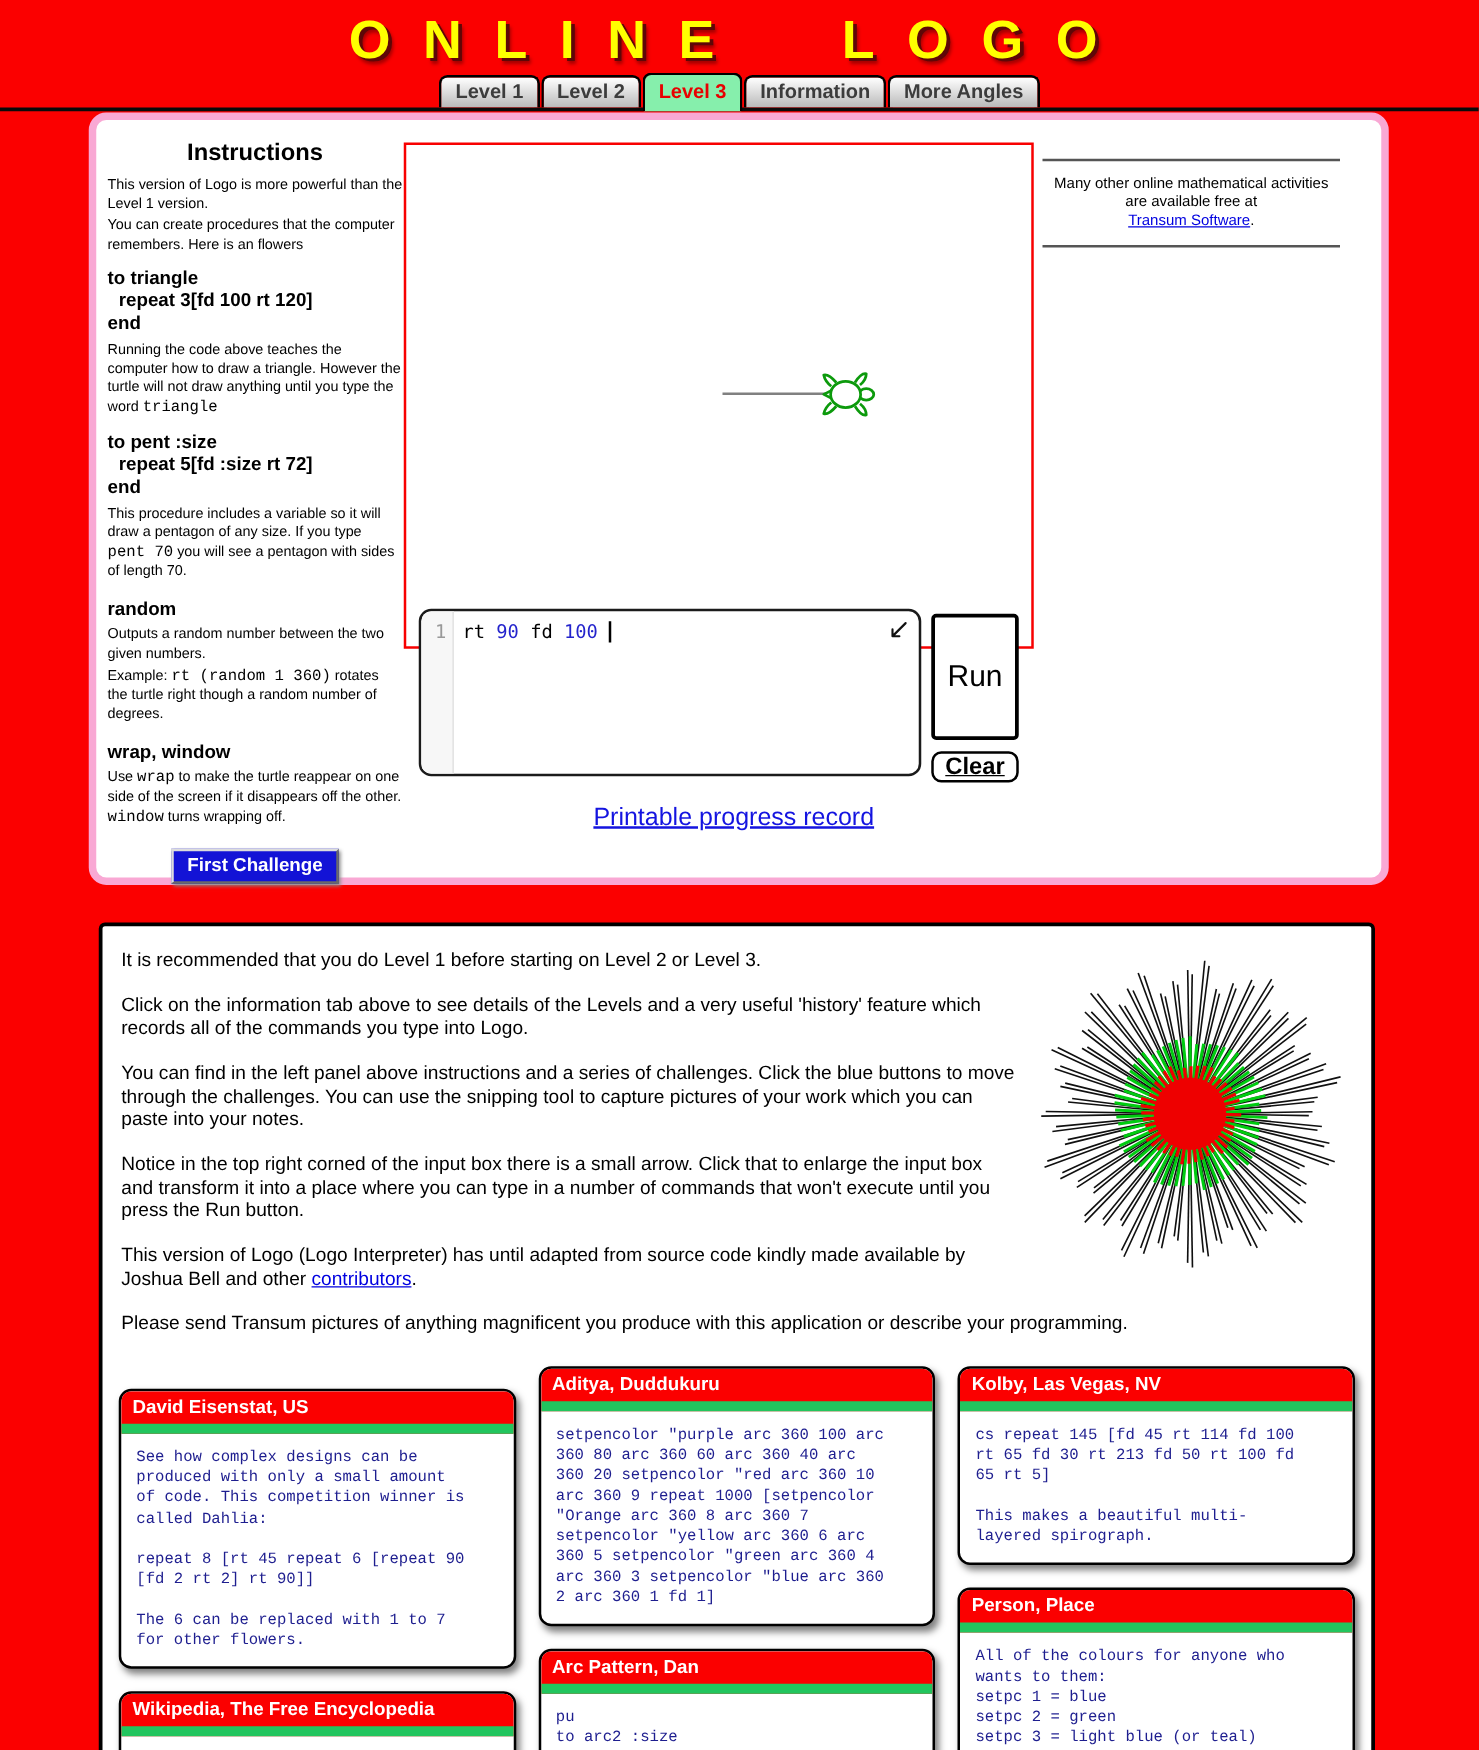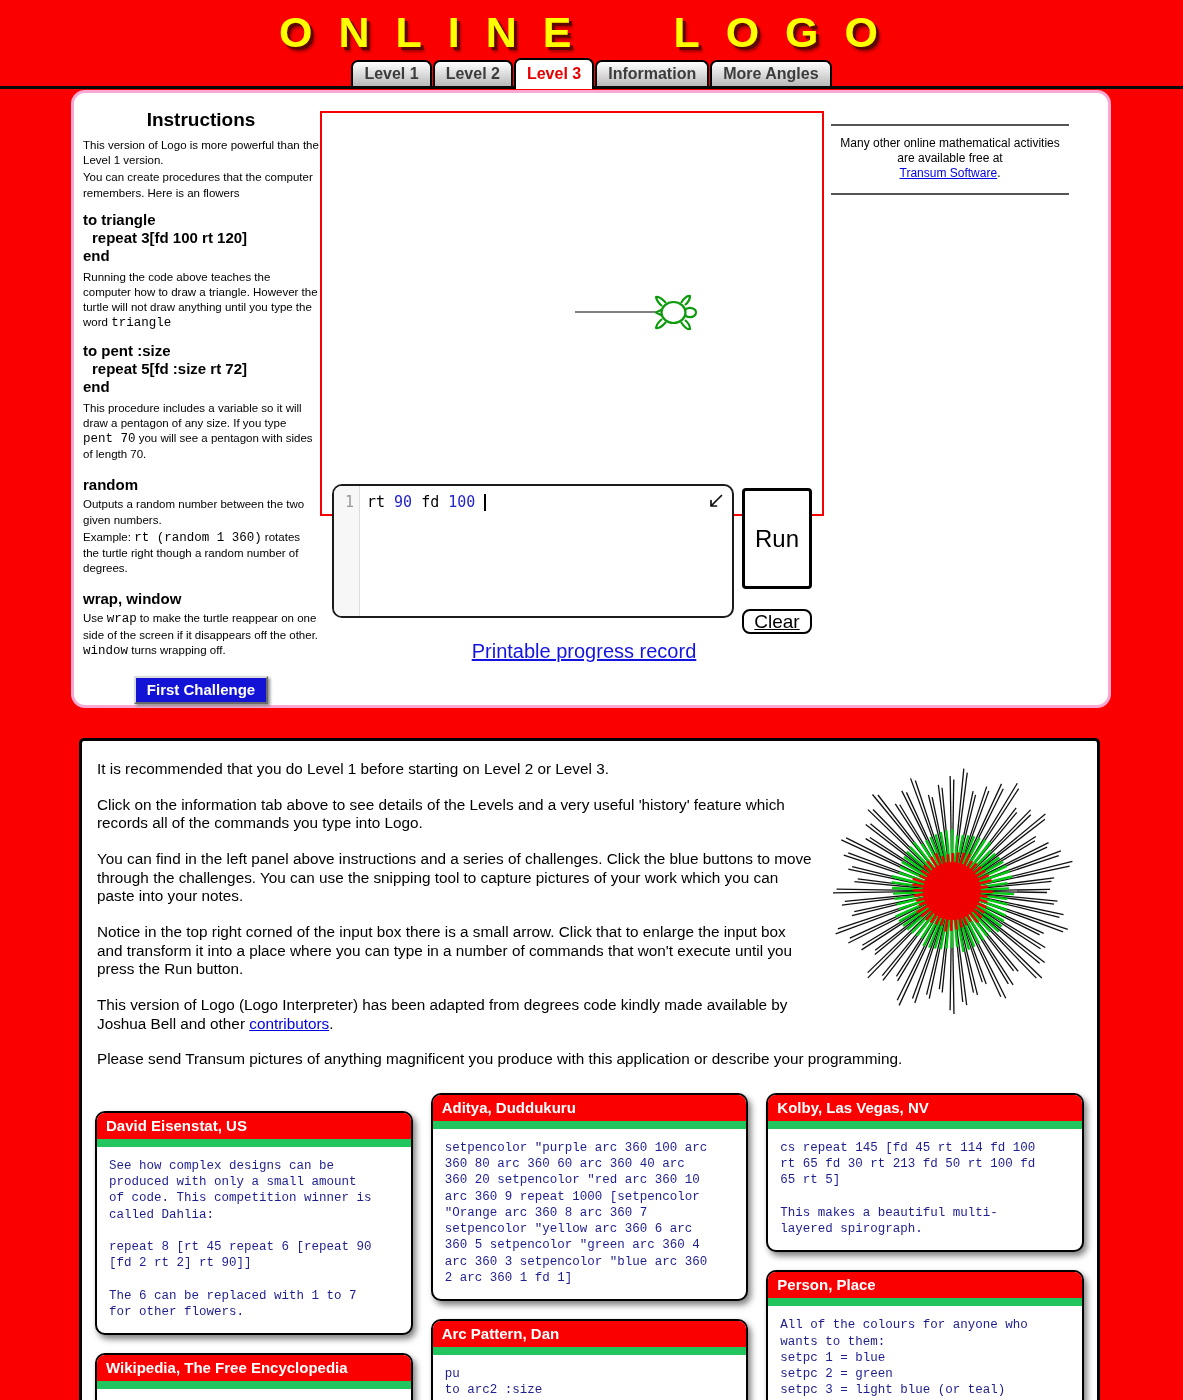"Level 3" .tab.active { background: #ffffff -> #86efac }
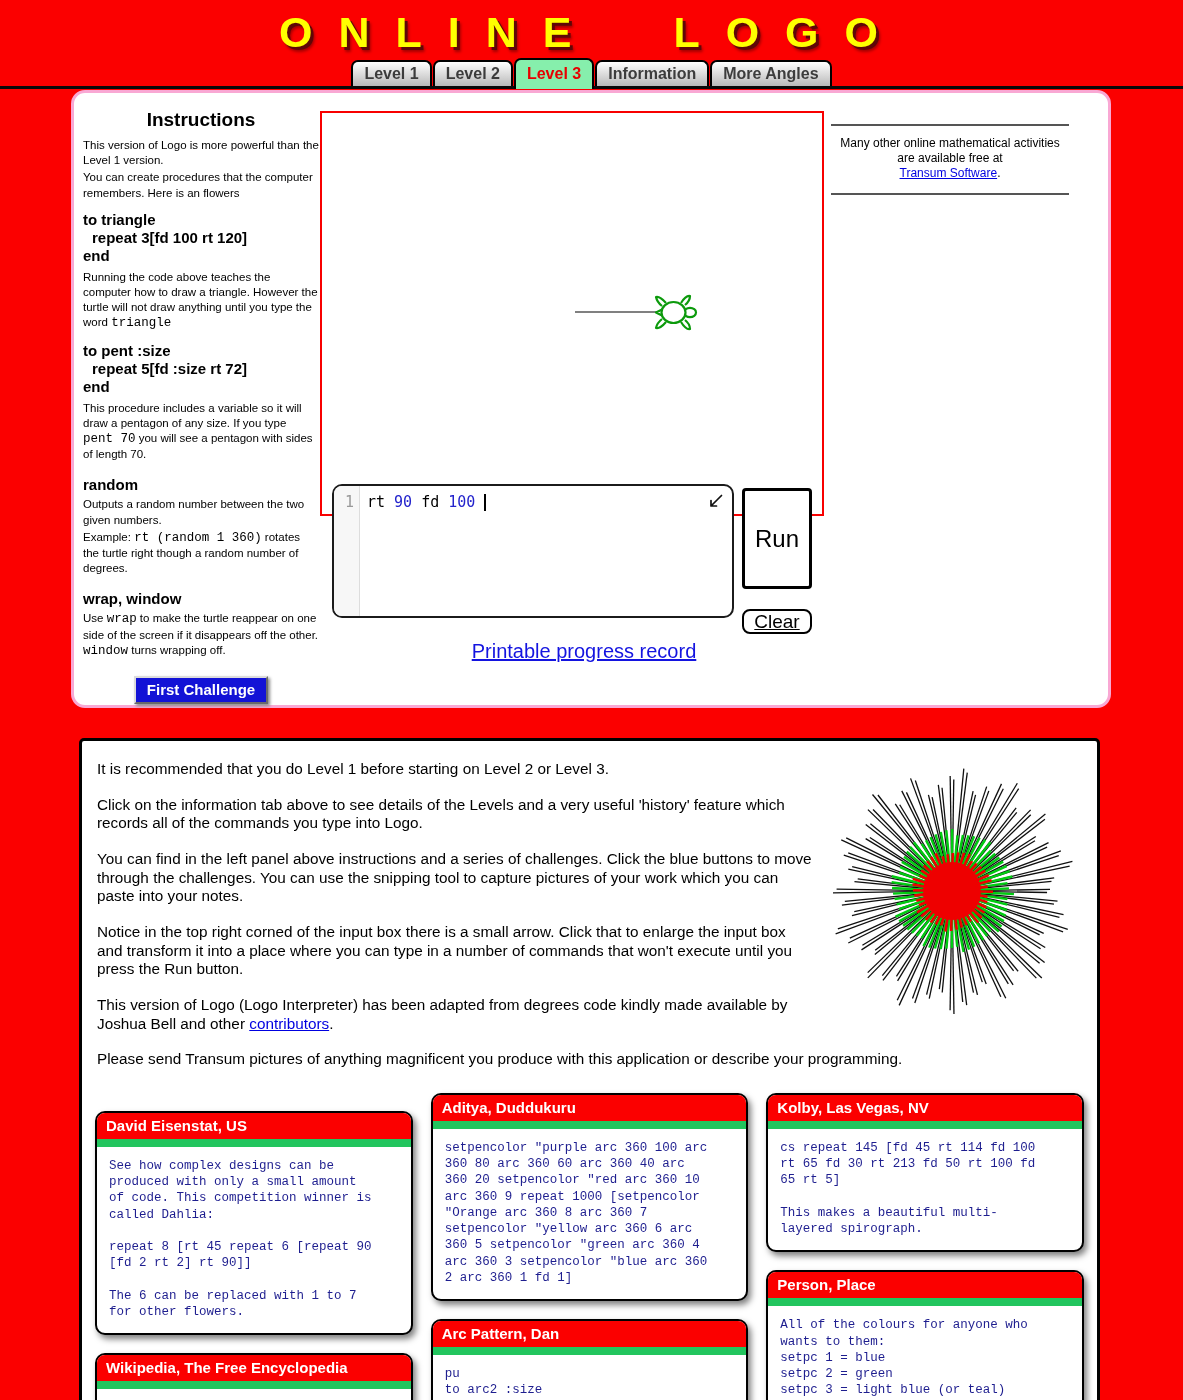"Instructions" .panel1 { border: 3px solid #f9a8d4 -> 6px solid #f9a8d4 }
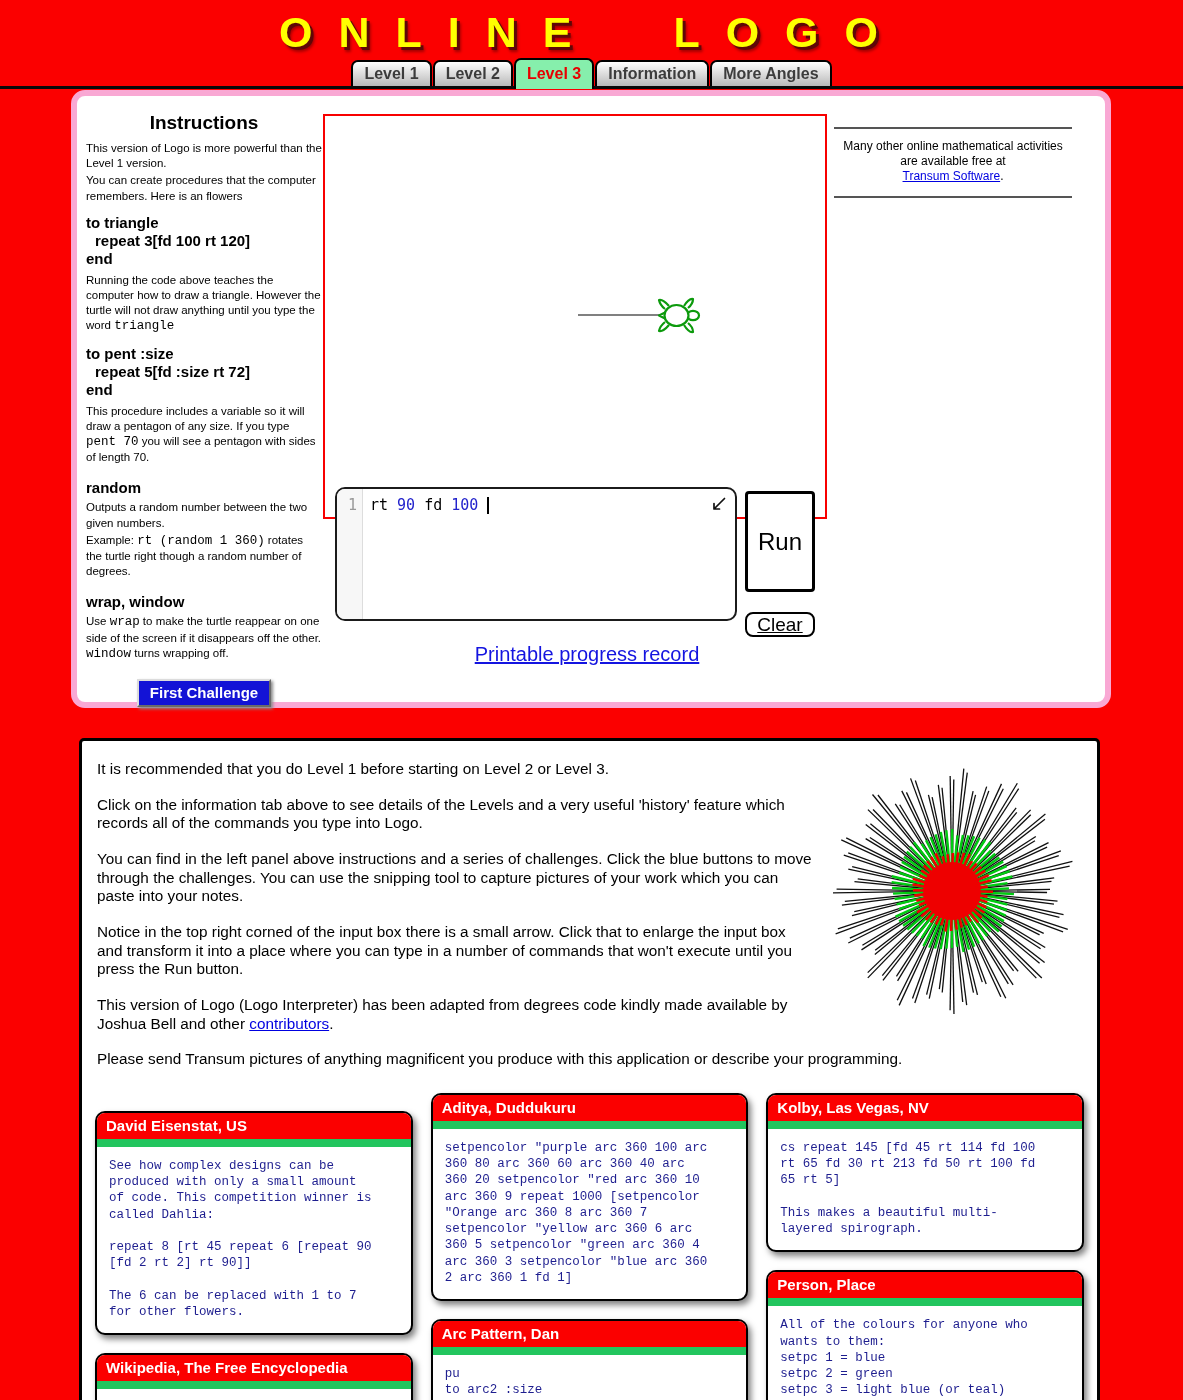"Clear" .clear-btn { font-weight: none -> bold; top: 516px -> 505px }
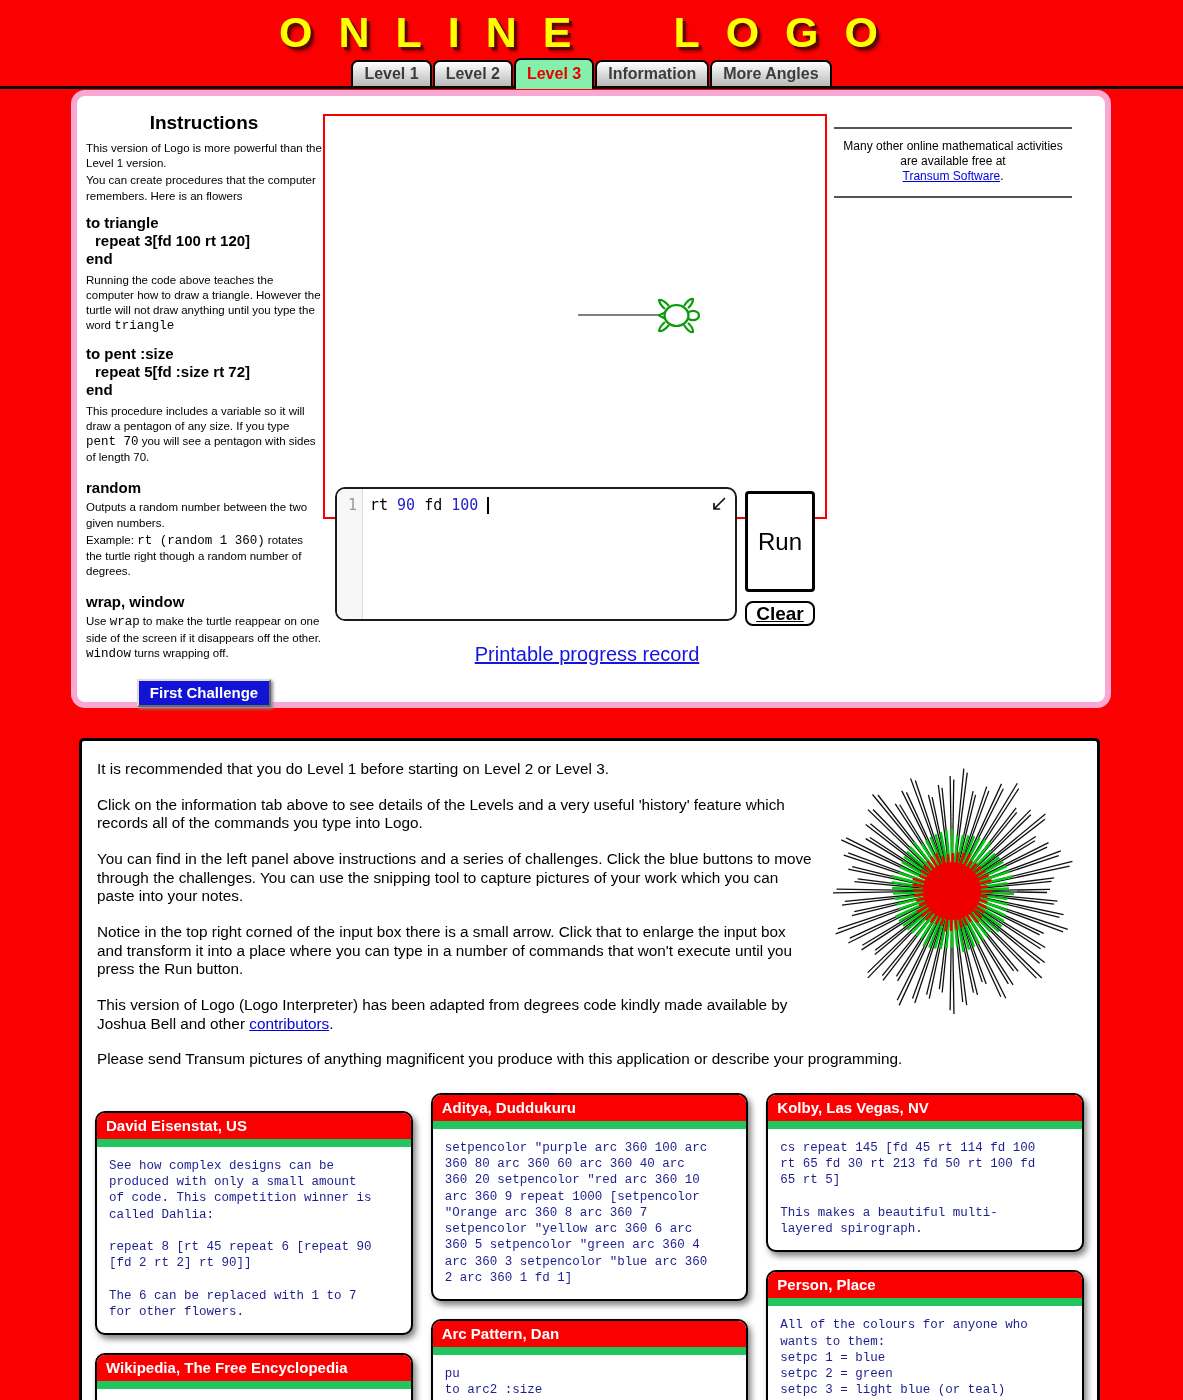"This version of Logo (Logo" span { text: been adapted from degrees -> until adapted from source }
